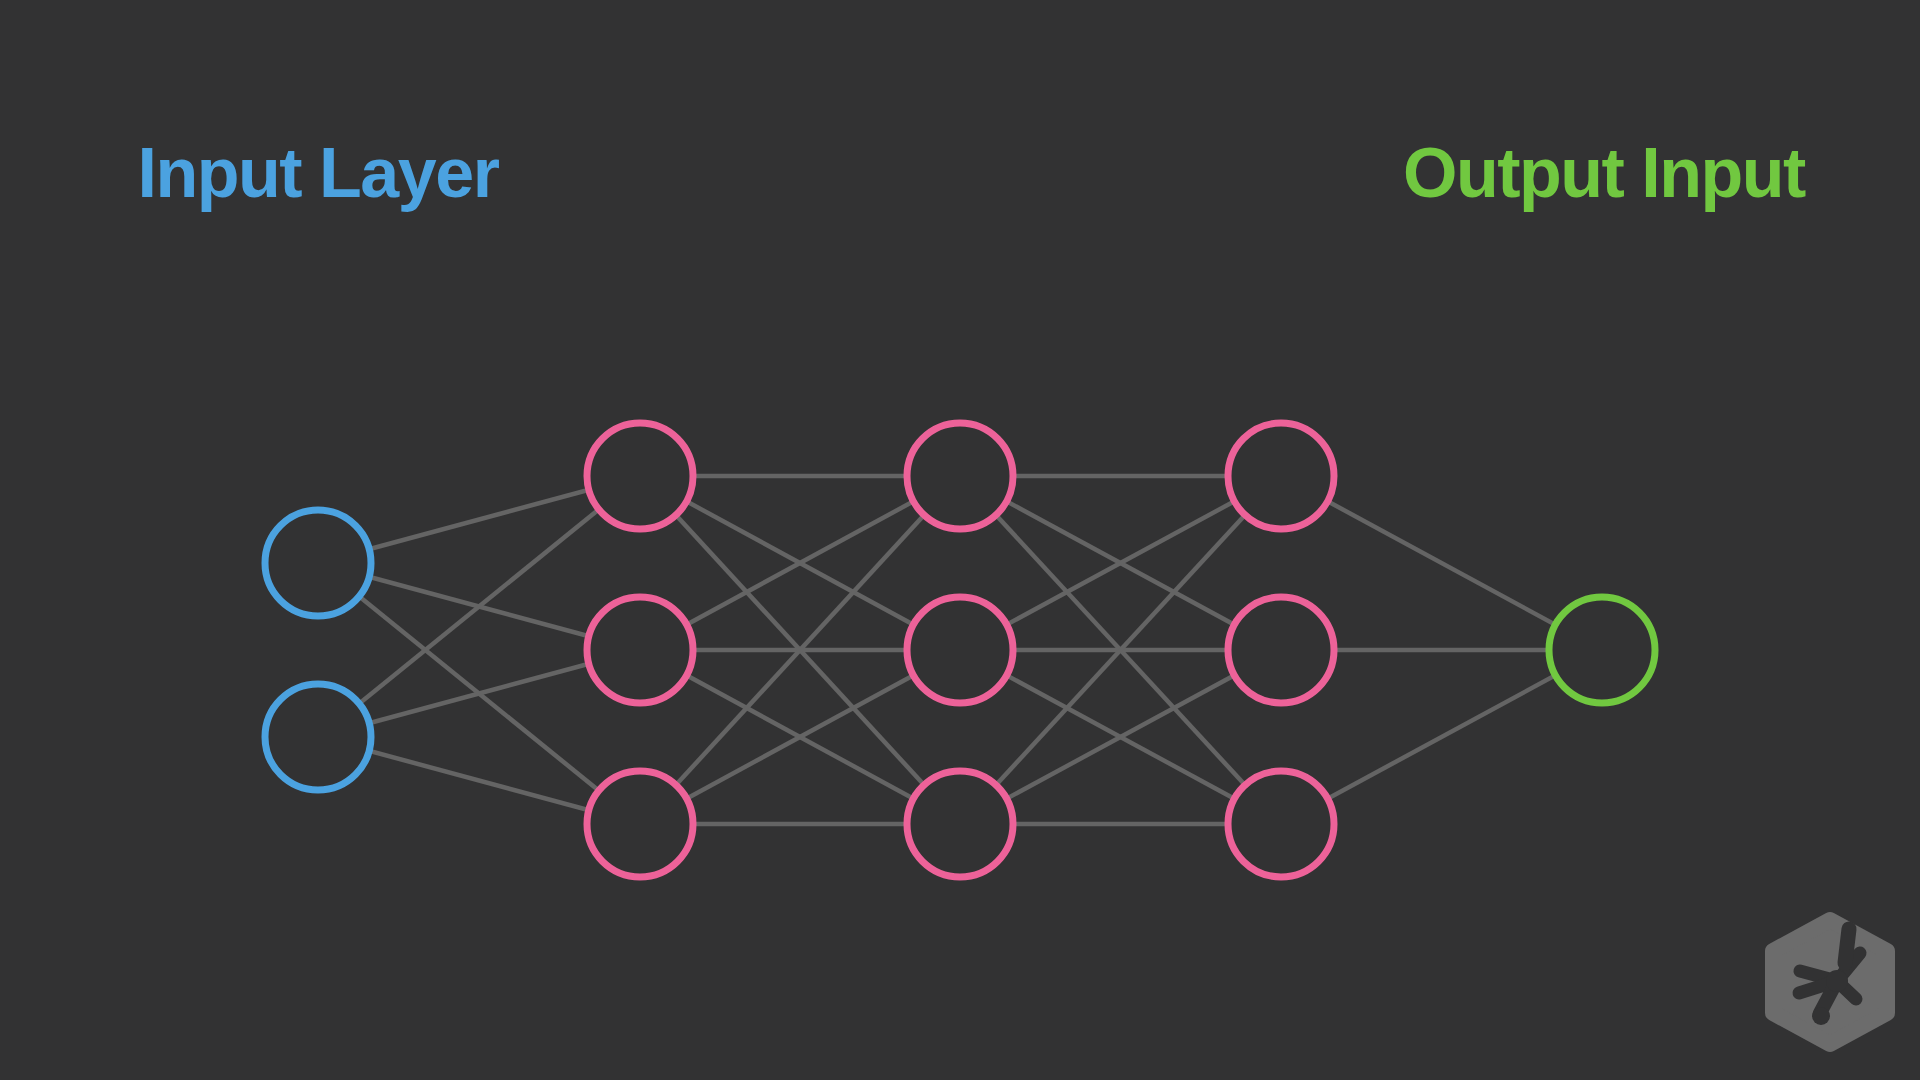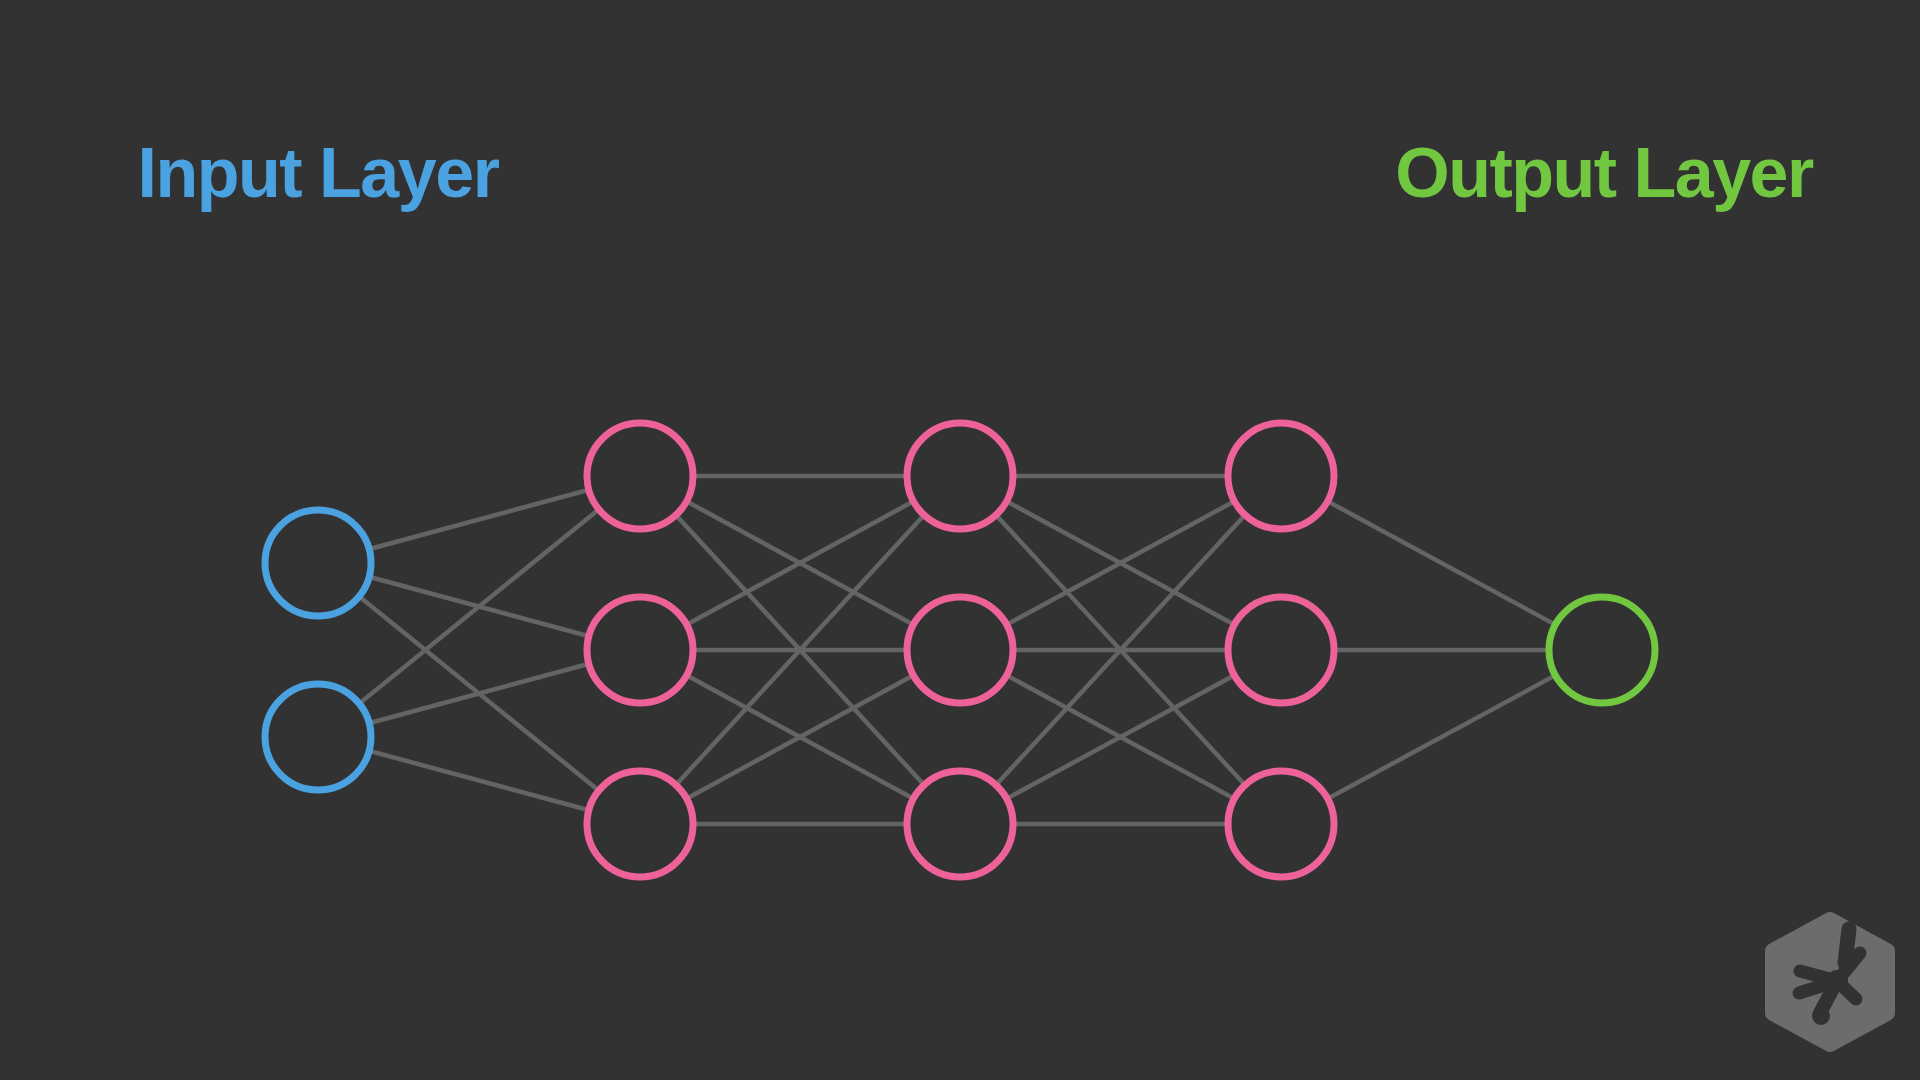"Output Layer" div.layer-label { text: Layer -> Input }
